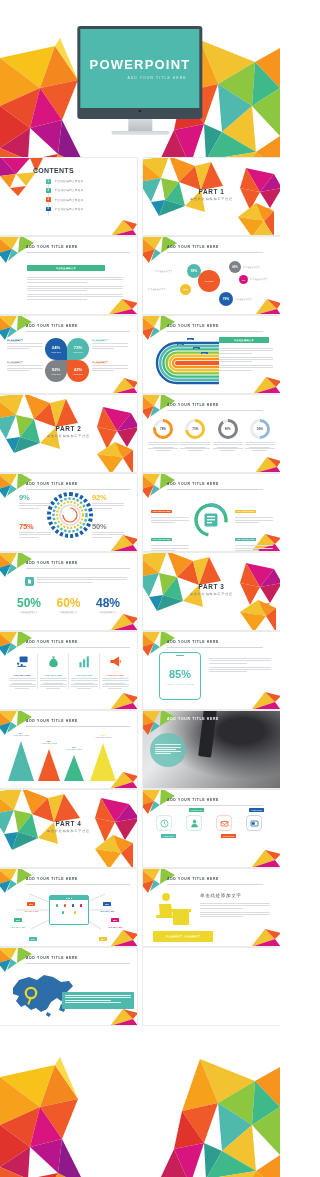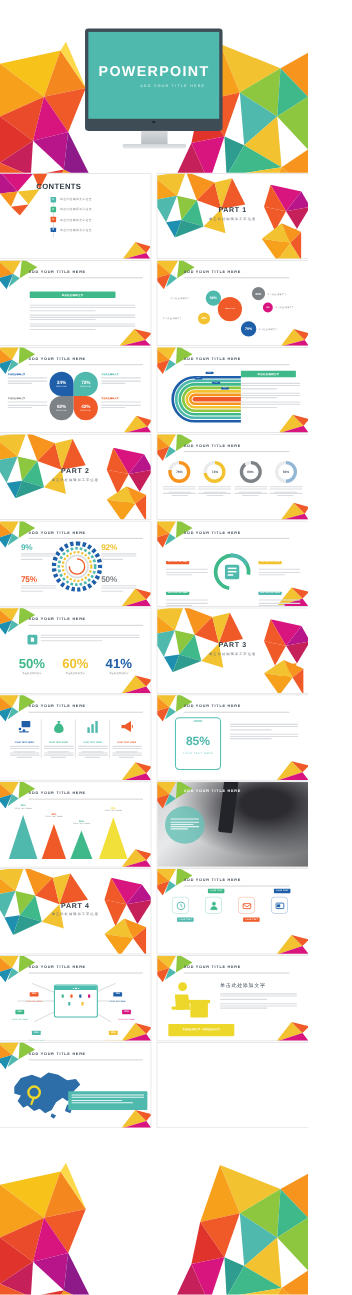"41%" div { text: 41% -> 48% }
